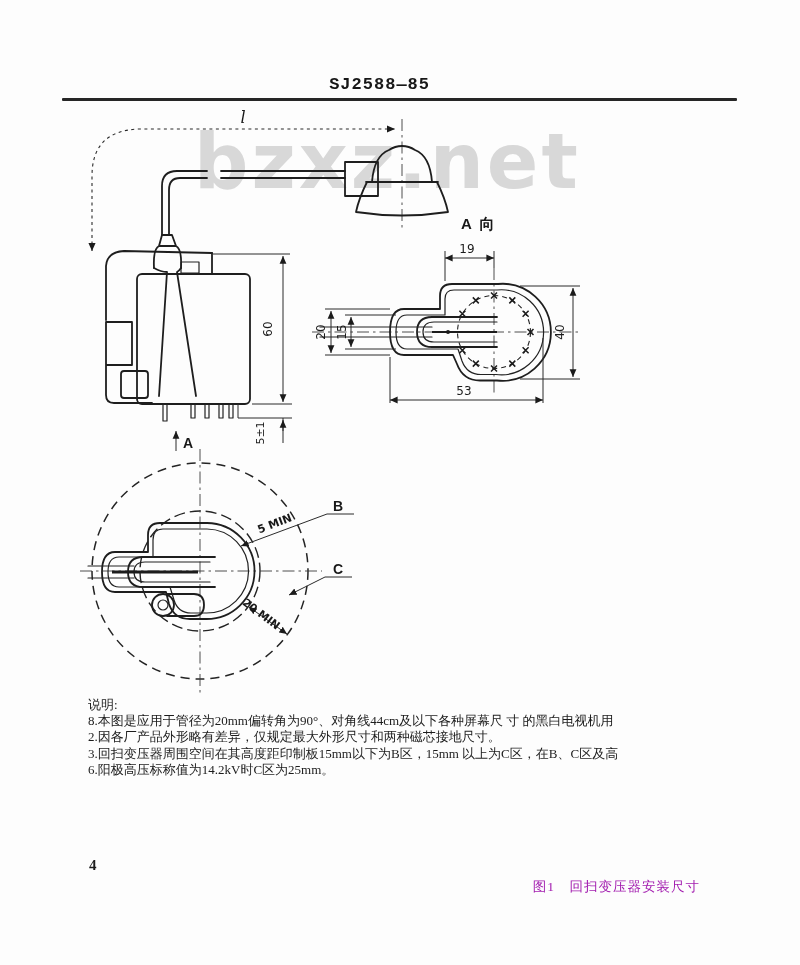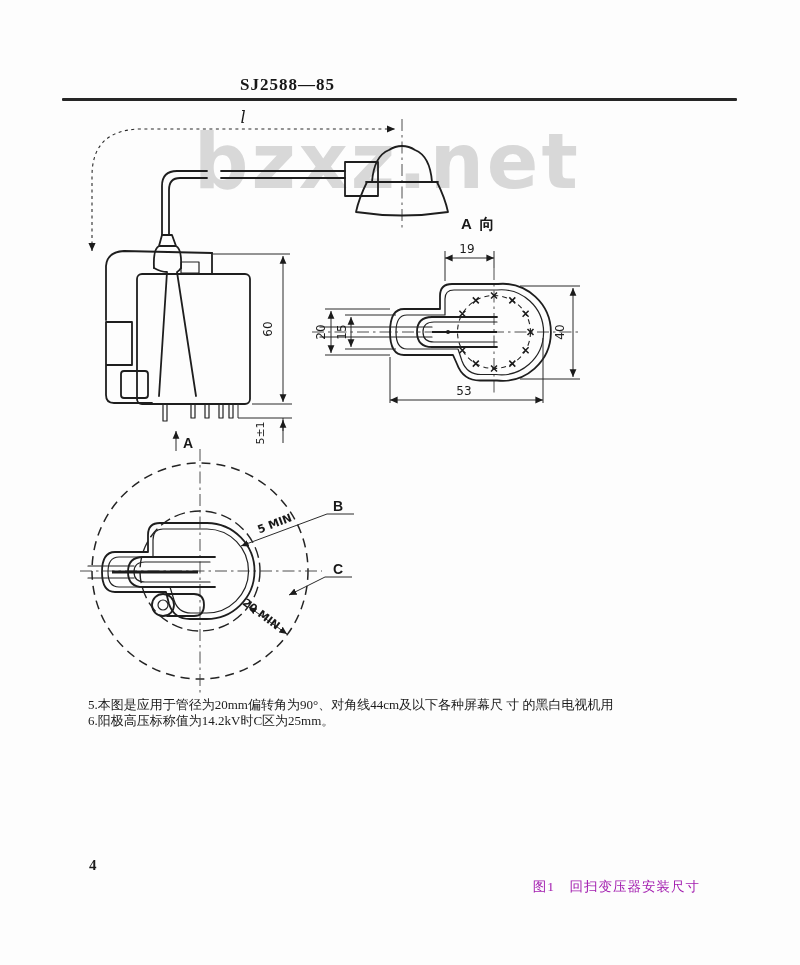"SJ2588—85" .header { font-family: Liberation Serif, serif -> Liberation Mono, monospace; text-align: left -> right }
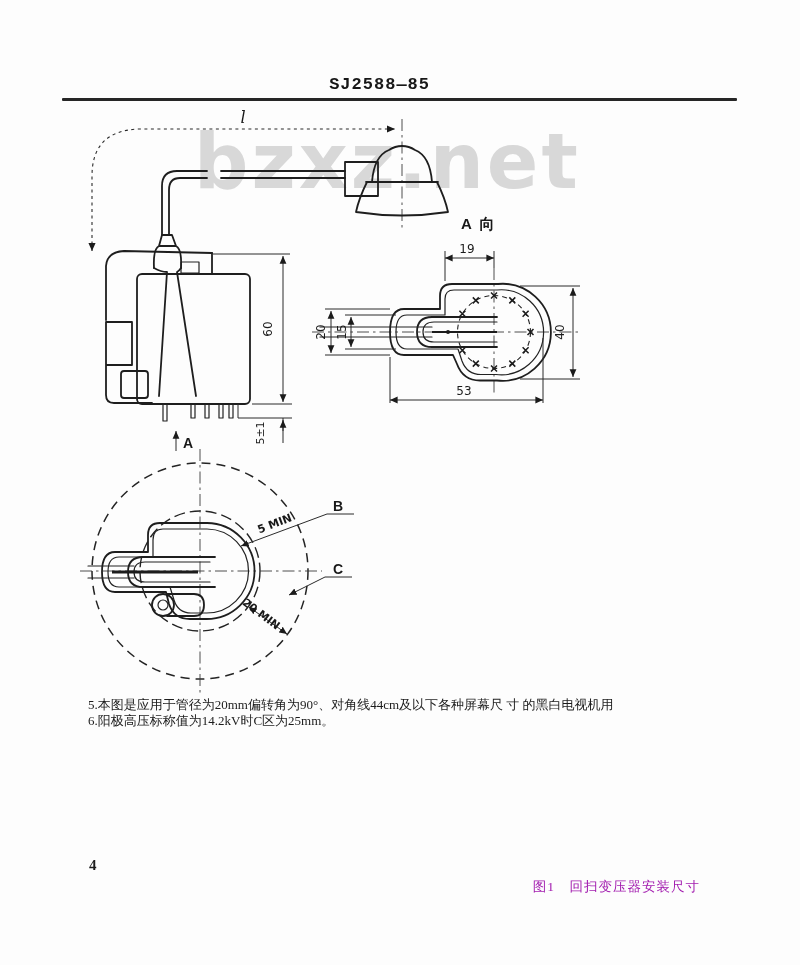"说明:" div.line { html: none -> <div>说明:</div> }
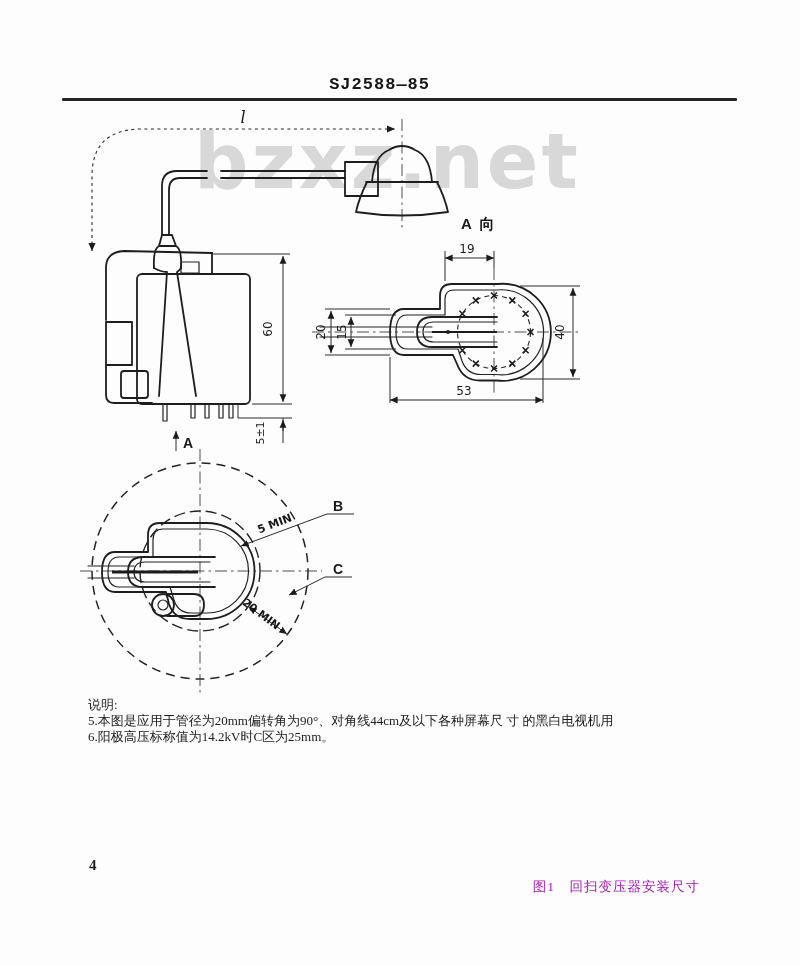"5.本图是应用于管径为20mm偏转角为90°、对角线44cm及以下各种屏幕尺 寸" div.line { text: 5 -> 8 }
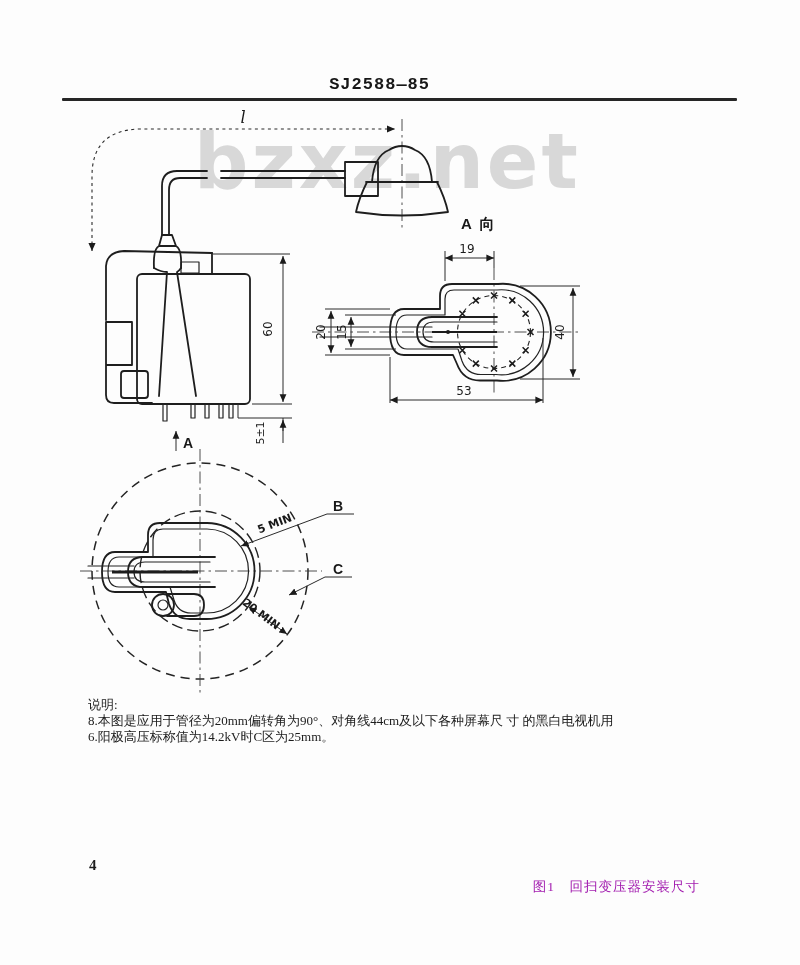"2.因各厂产品外形略有差异，仅规定最大外形尺寸和两种磁芯接地尺寸。" div.line { html: none -> <div>2.因各厂产品外形略有差异，仅规定最大外形尺寸和两种磁芯接地尺寸。</div> }
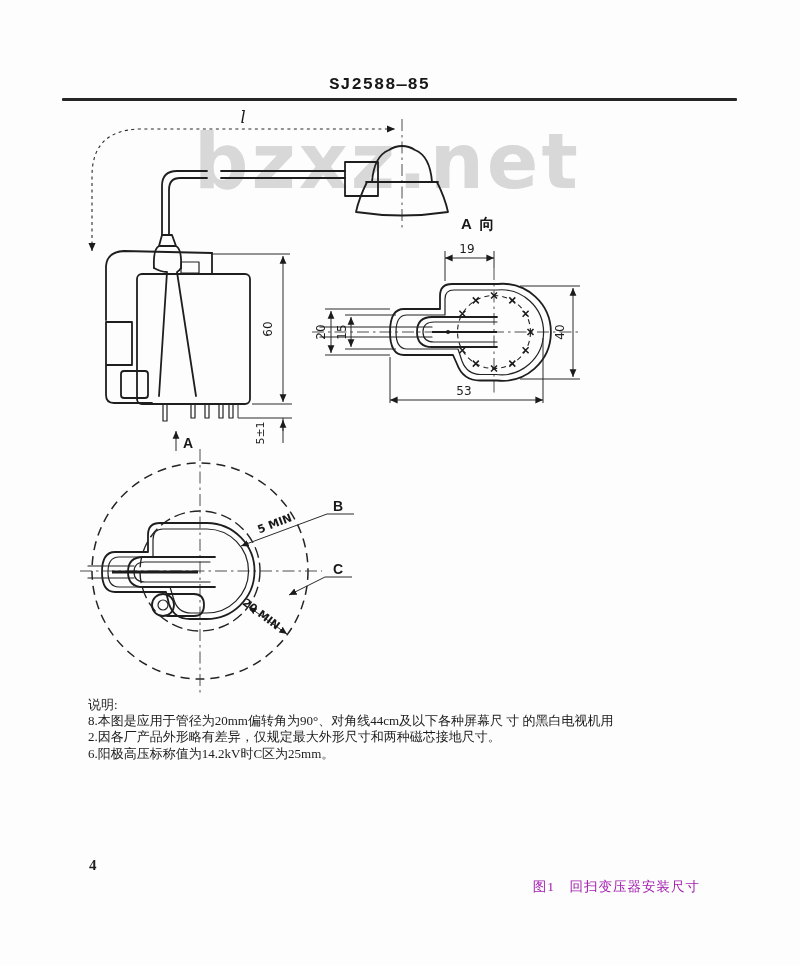"3.回扫变压器周围空间在其高度距印制板15mm以下为B区，15mm" div.line { html: none -> <div>3.回扫变压器周围空间在其高度距印制板15mm以下为B区，15mm 以上为C区，在B、C区及高</div> }
